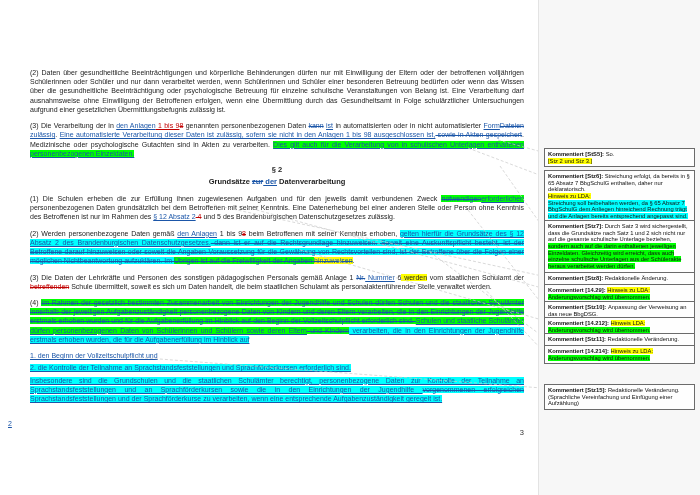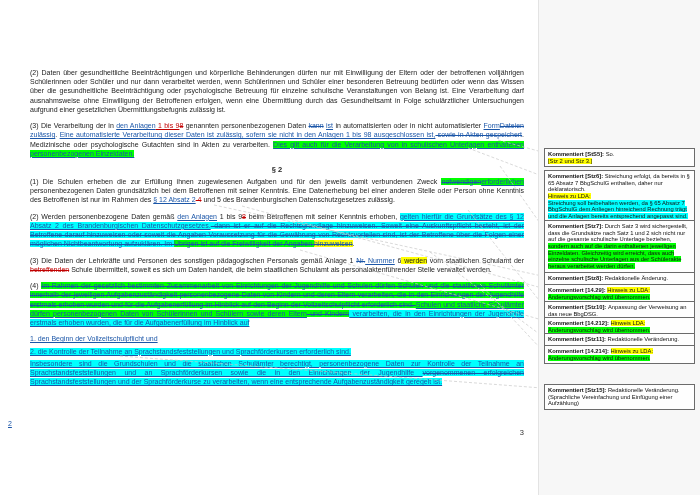"Grundsätze zur der Datenverarbeitung" div.heading { html: none -> <div><span>Grundsätze </span><span>zur</span><span> der</span><span> Datenverarbeitung</span></div> }
